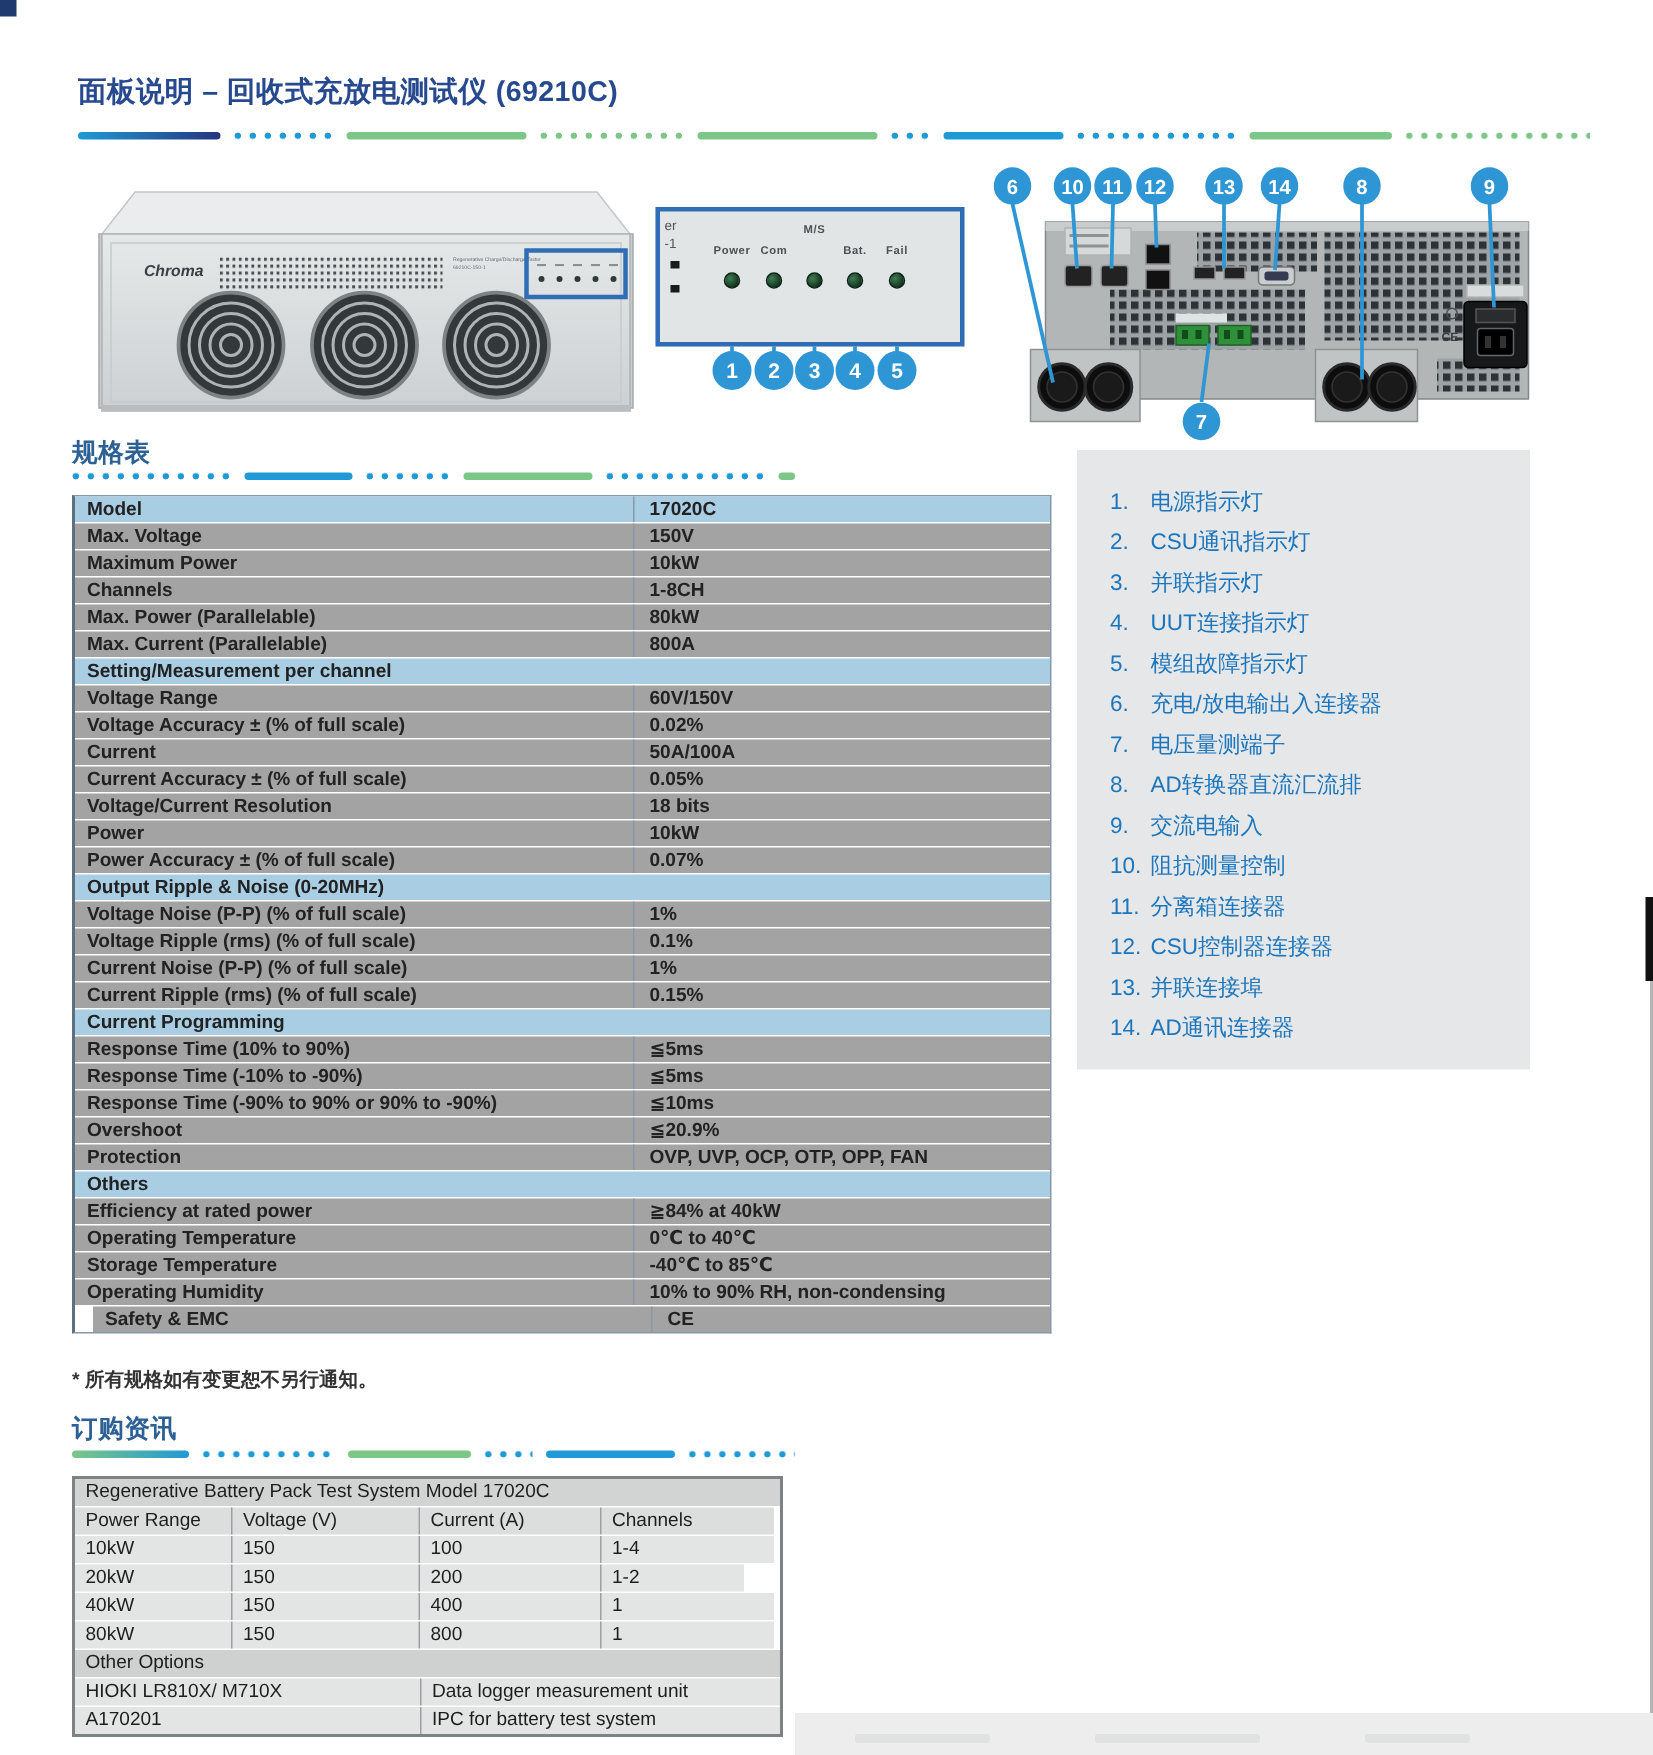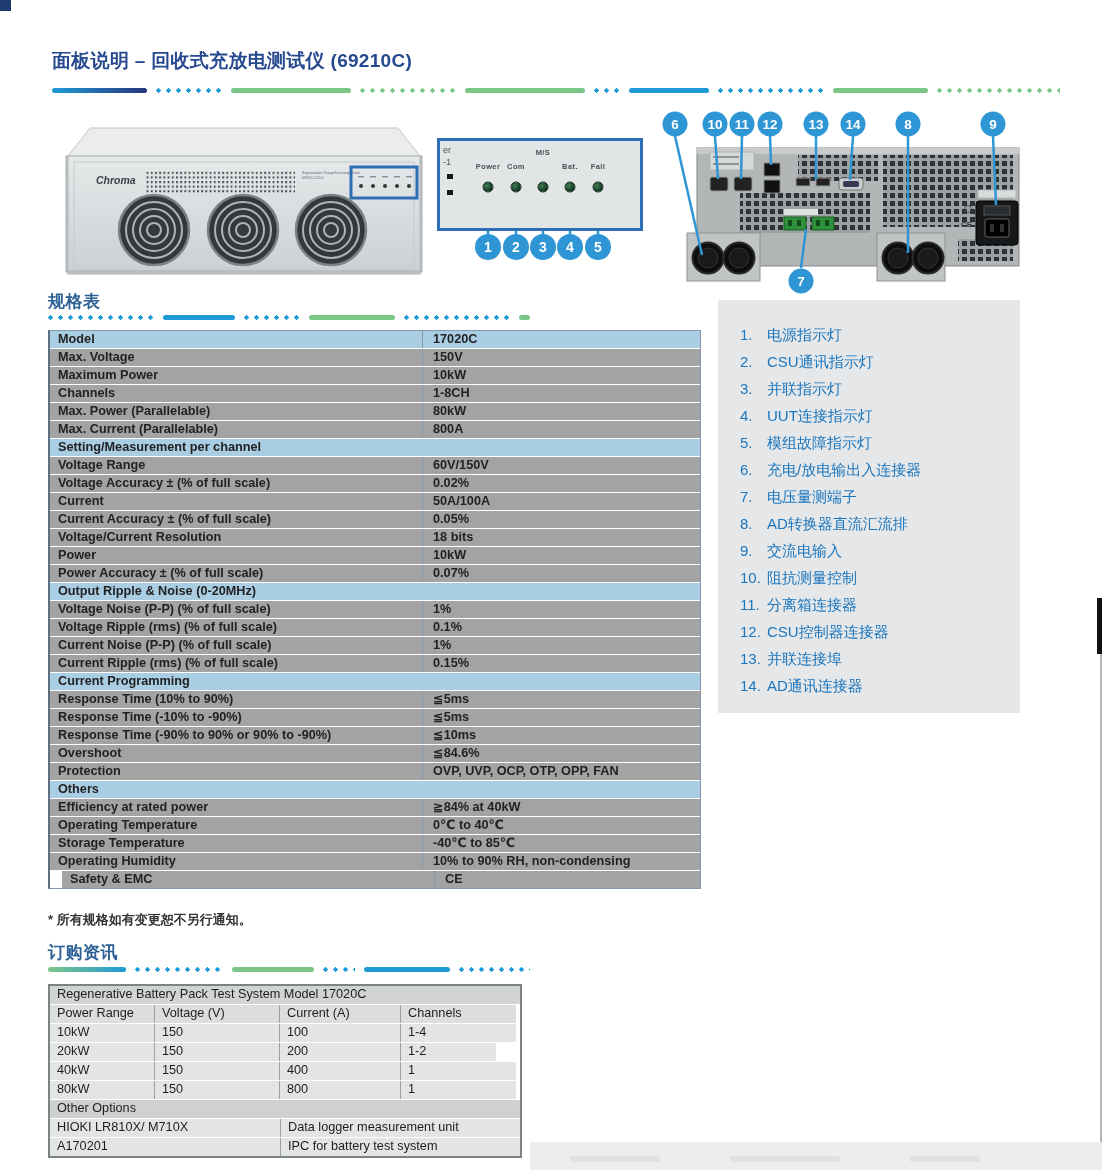"≦84.6%" div.spec-cell { text: 84.6% -> 20.9% }
